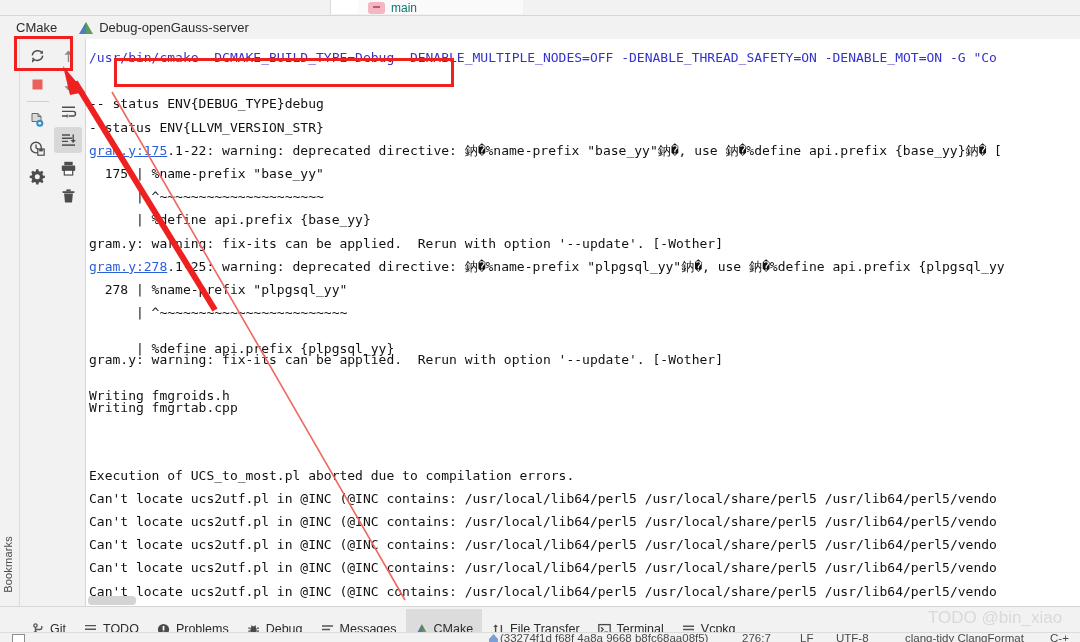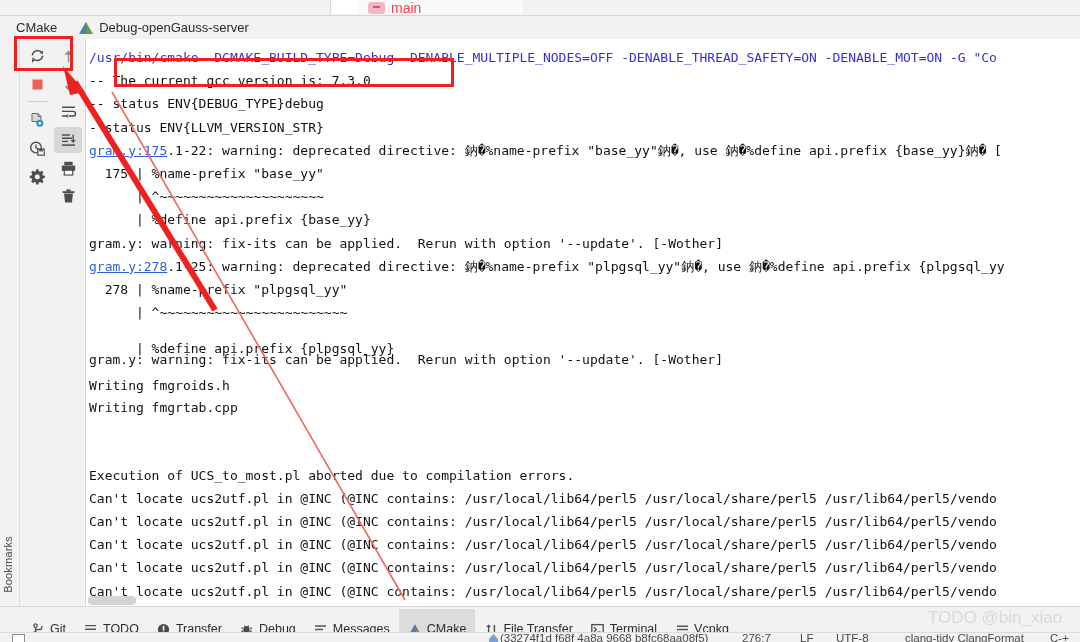"main" .top-tab-label { color: #ef4444 -> #0f766e; font-size: 14px -> 12px }
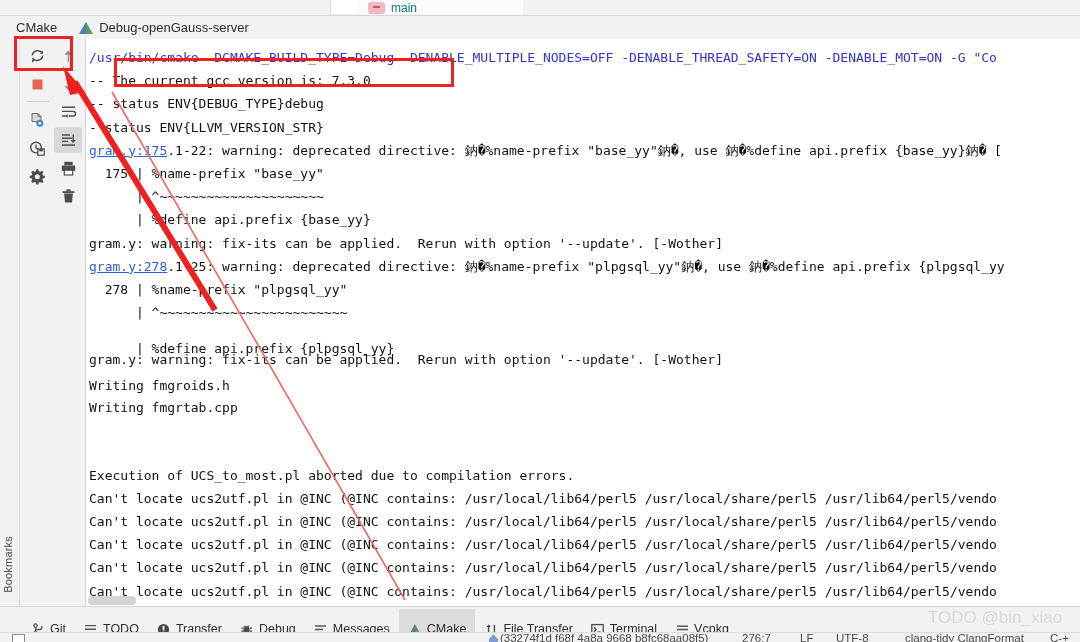"-- The current gcc version" div.cline { html: <div>-- The current gcc version is: 7.3.0</div> -> none }
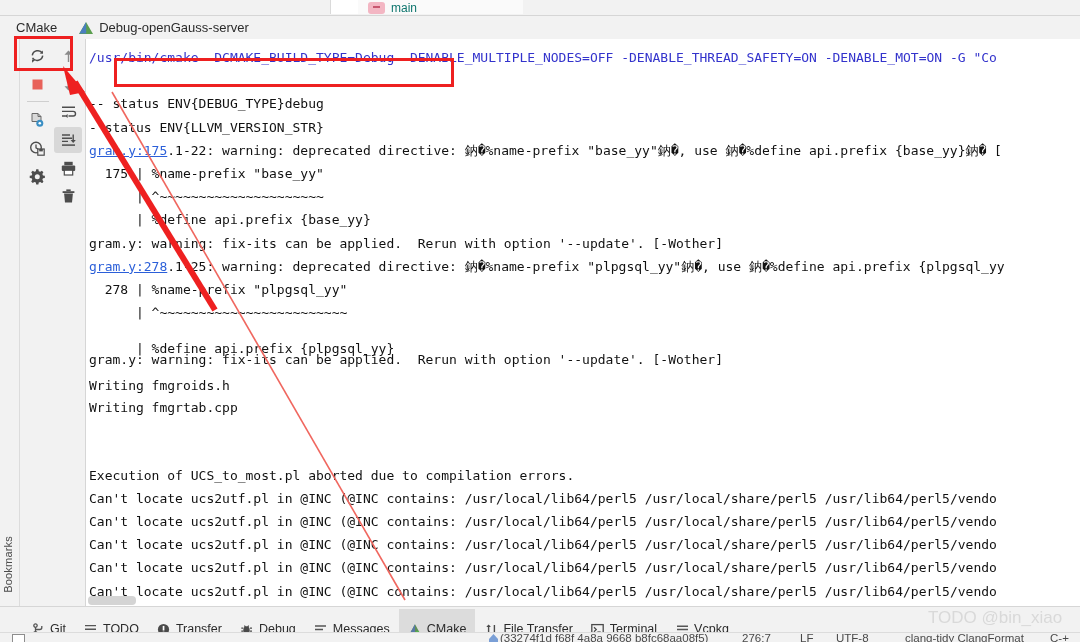"Writing fmgroids.h" div.cline { top: 335px -> 345px }
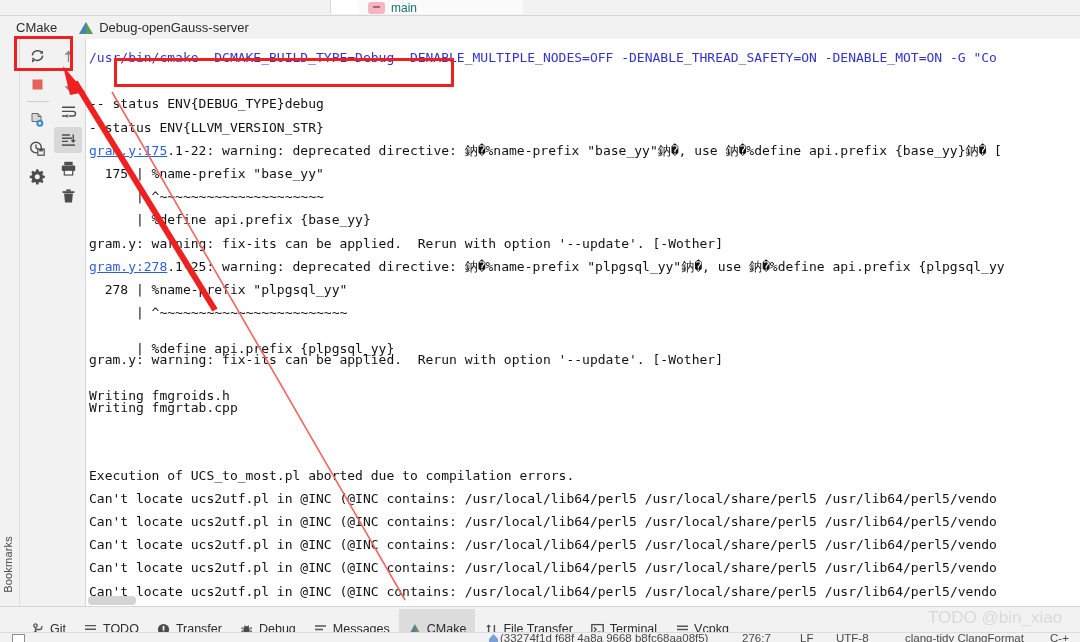"Transfer" span { text: Transfer -> Problems }
